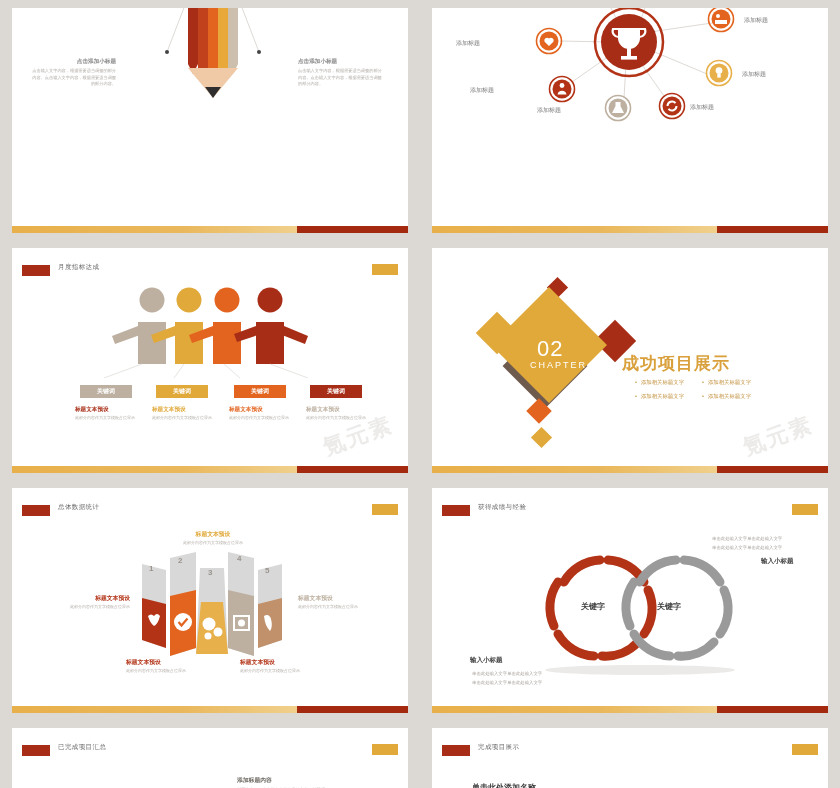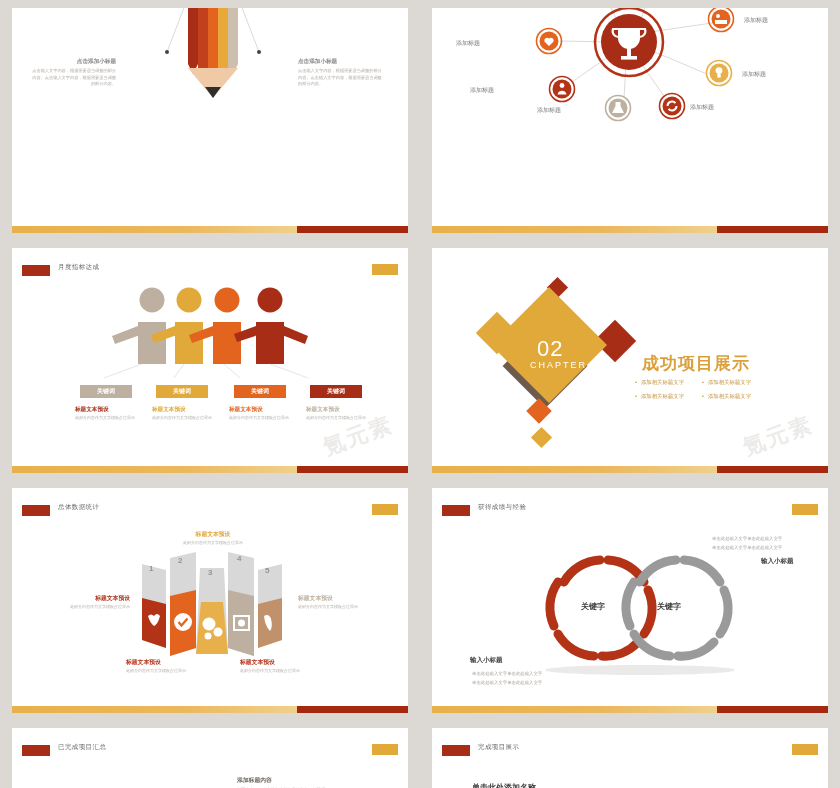"成功项目展示" div.ch-title { margin-left: 20px -> none }
